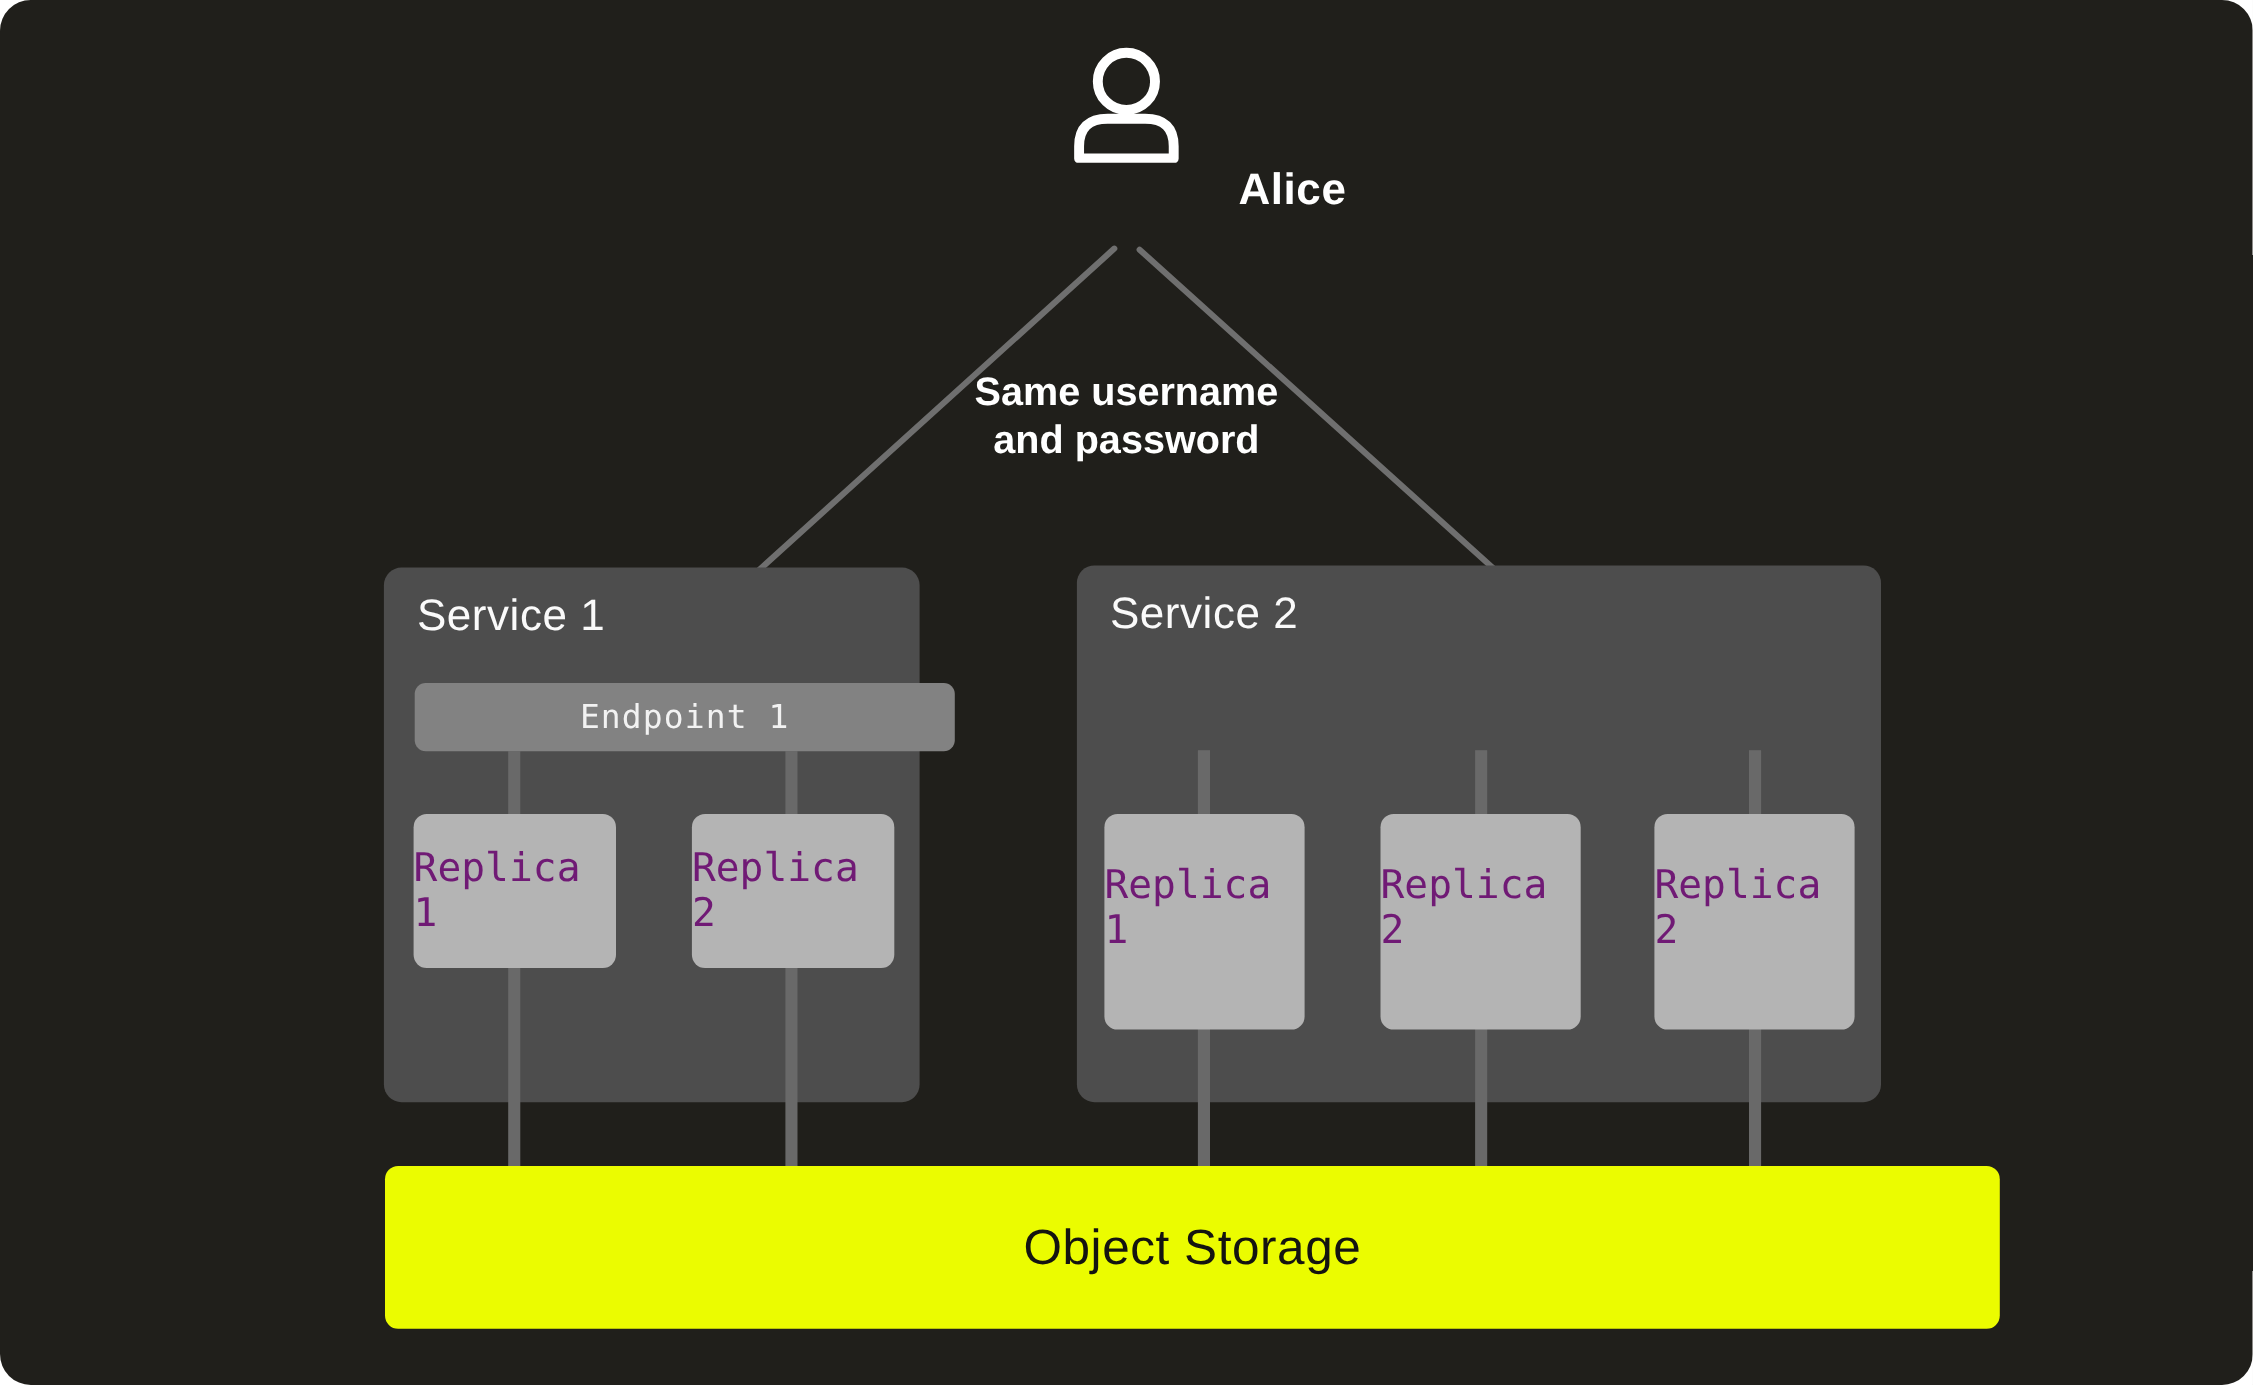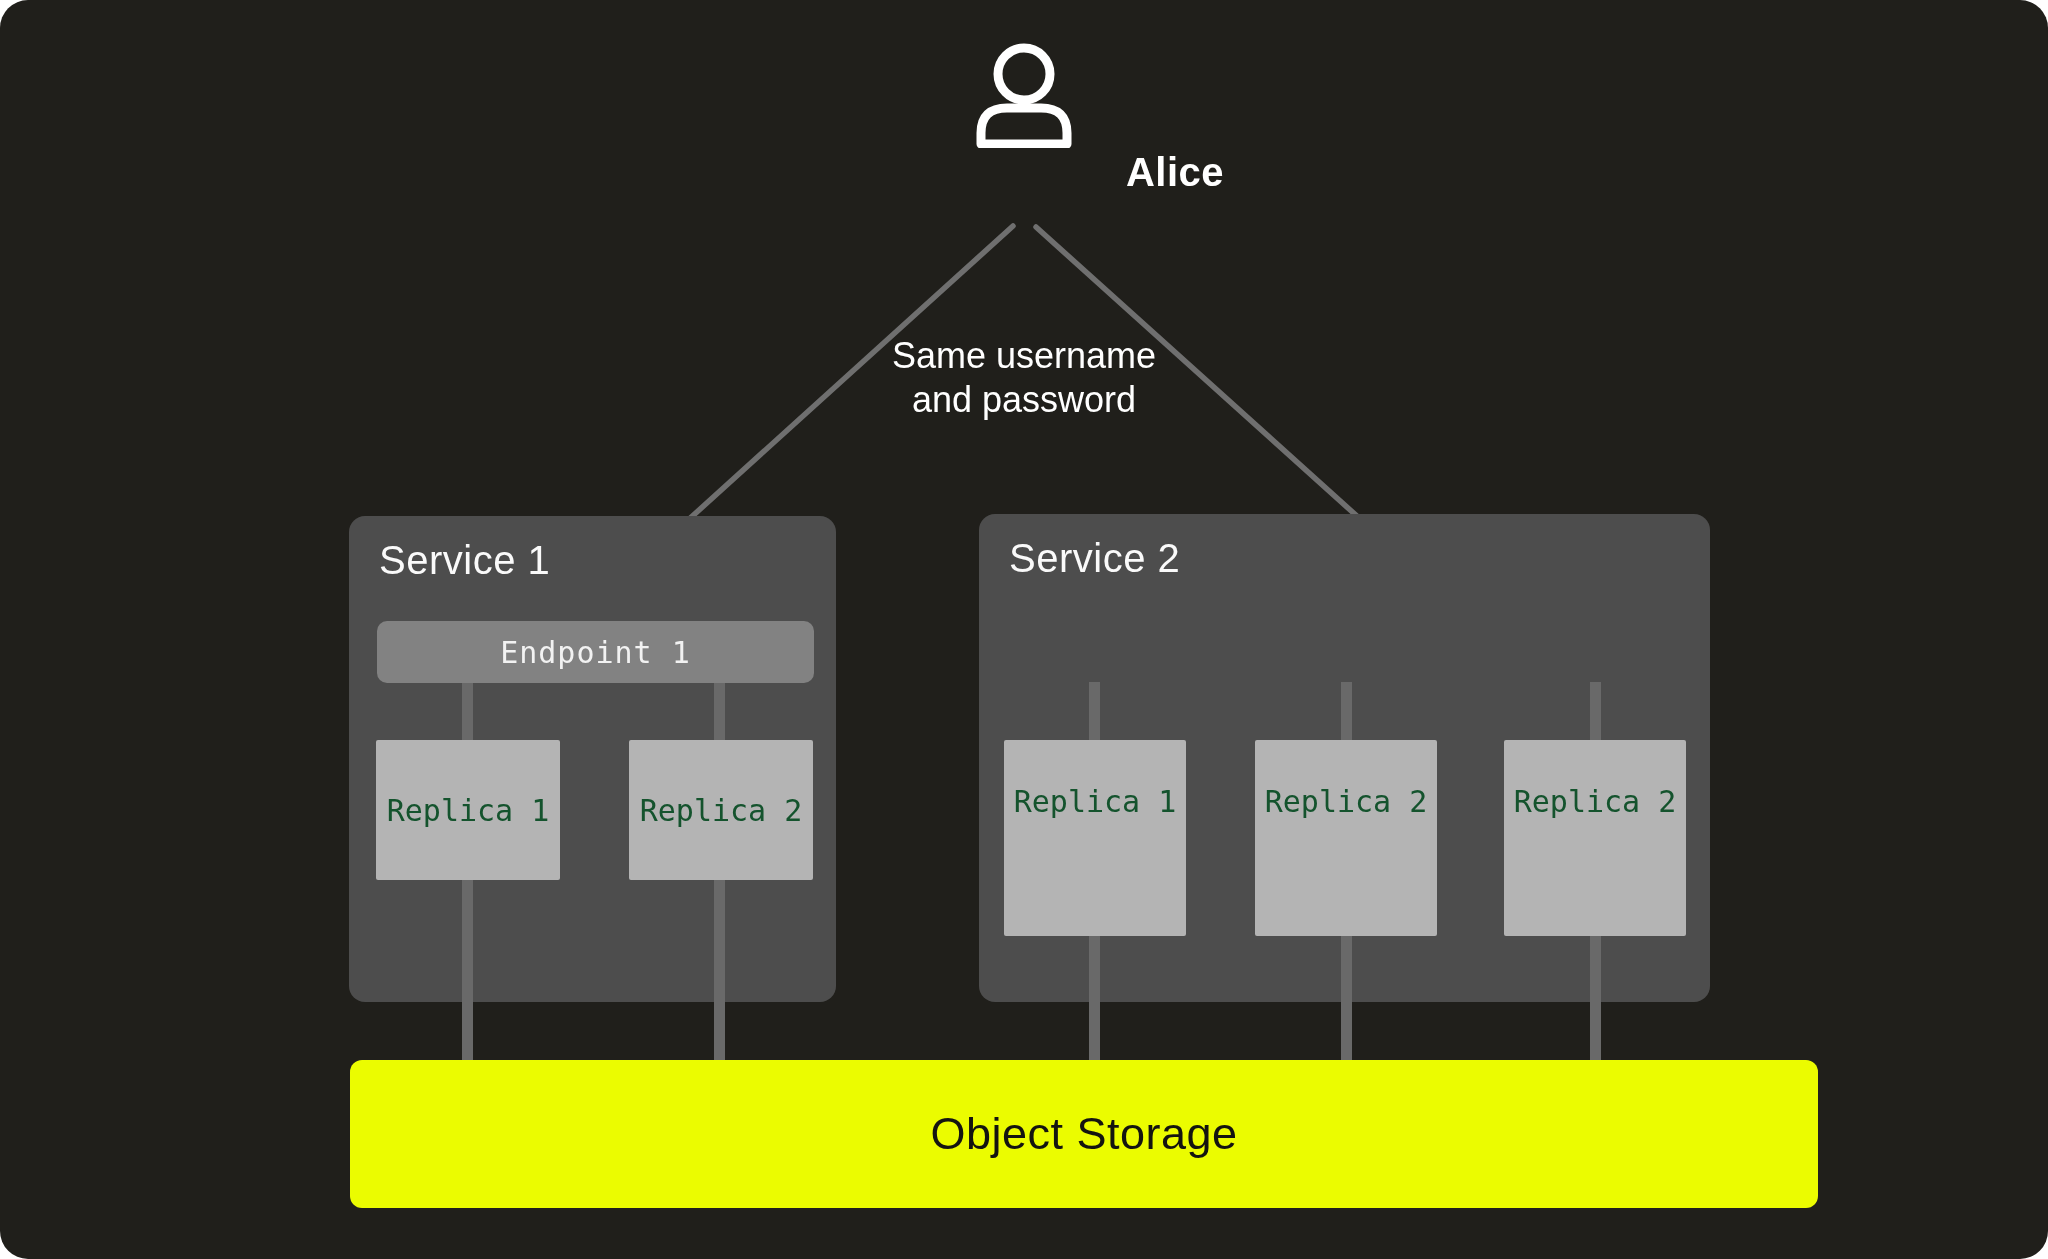"Same username" .conn-label { font-weight: normal -> bold }
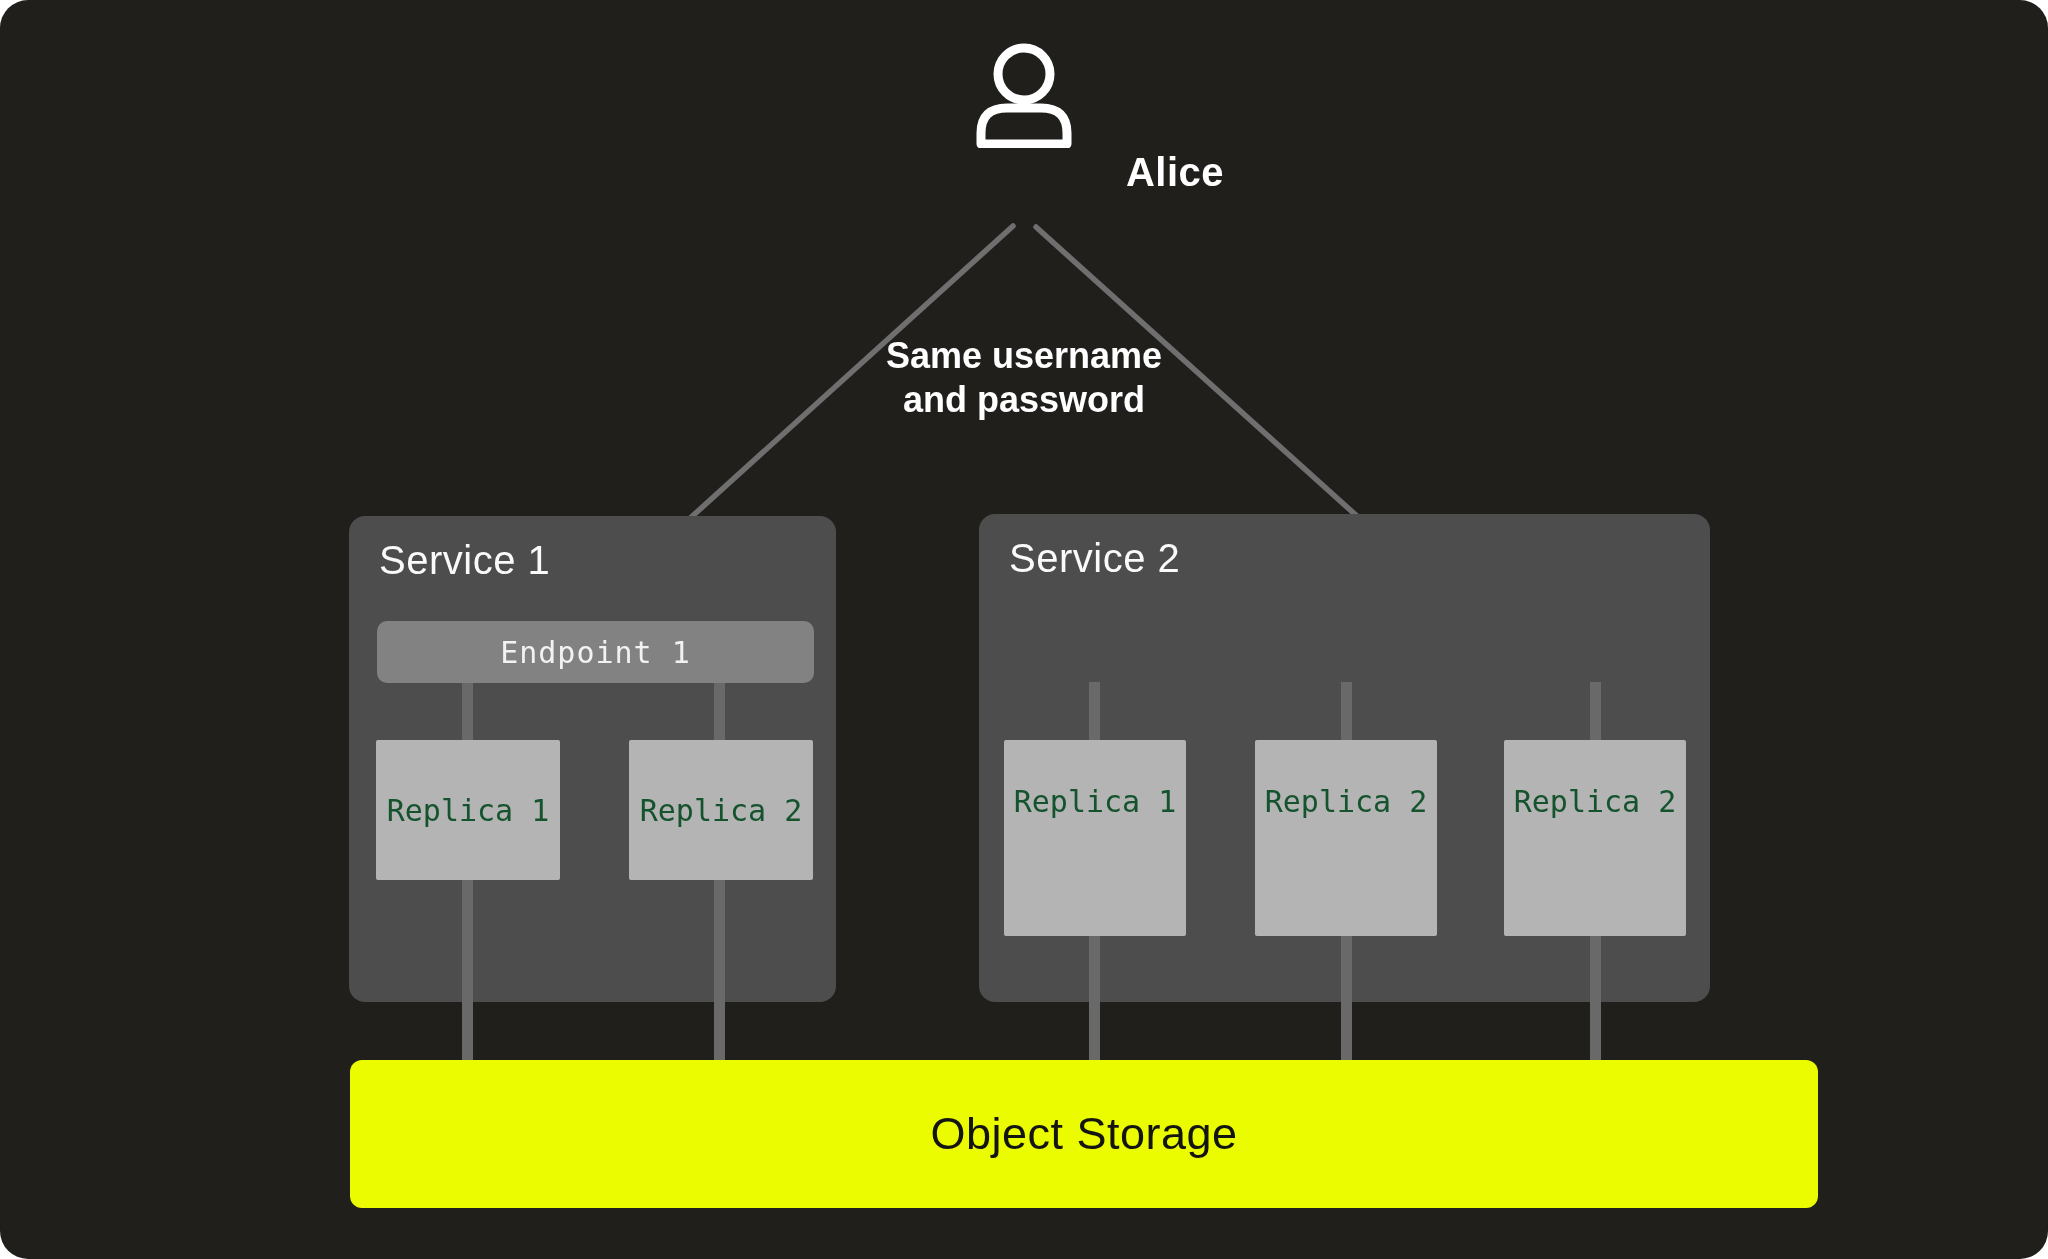"Endpoint 1" .endpoint-1 { width: 437px -> 491px }
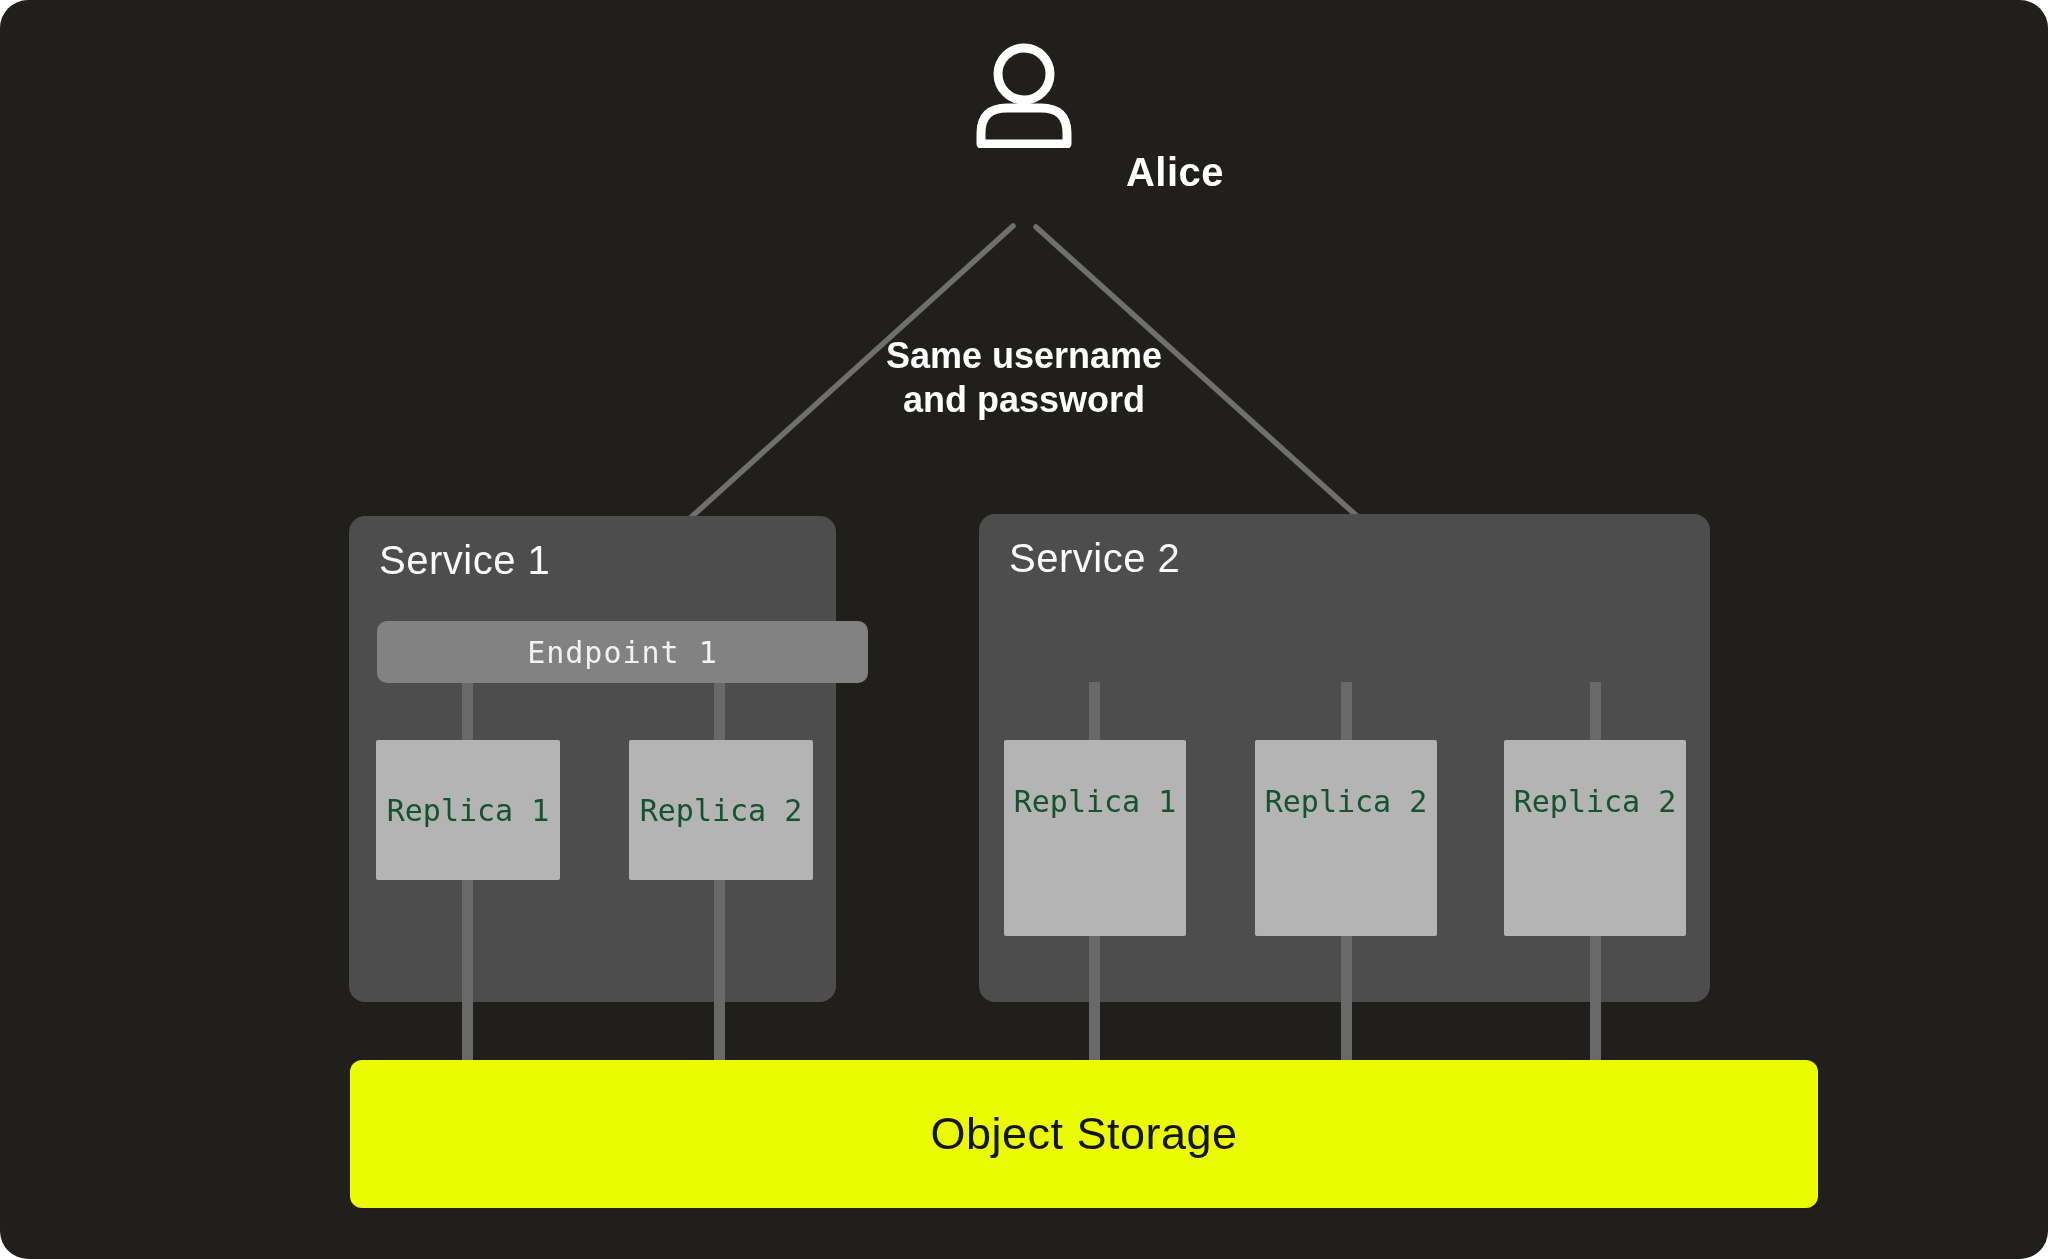"Replica 1" .replica { border-radius: 2px -> 12px; color: #14532d -> #701a75; font-size: 30px -> 36px }
